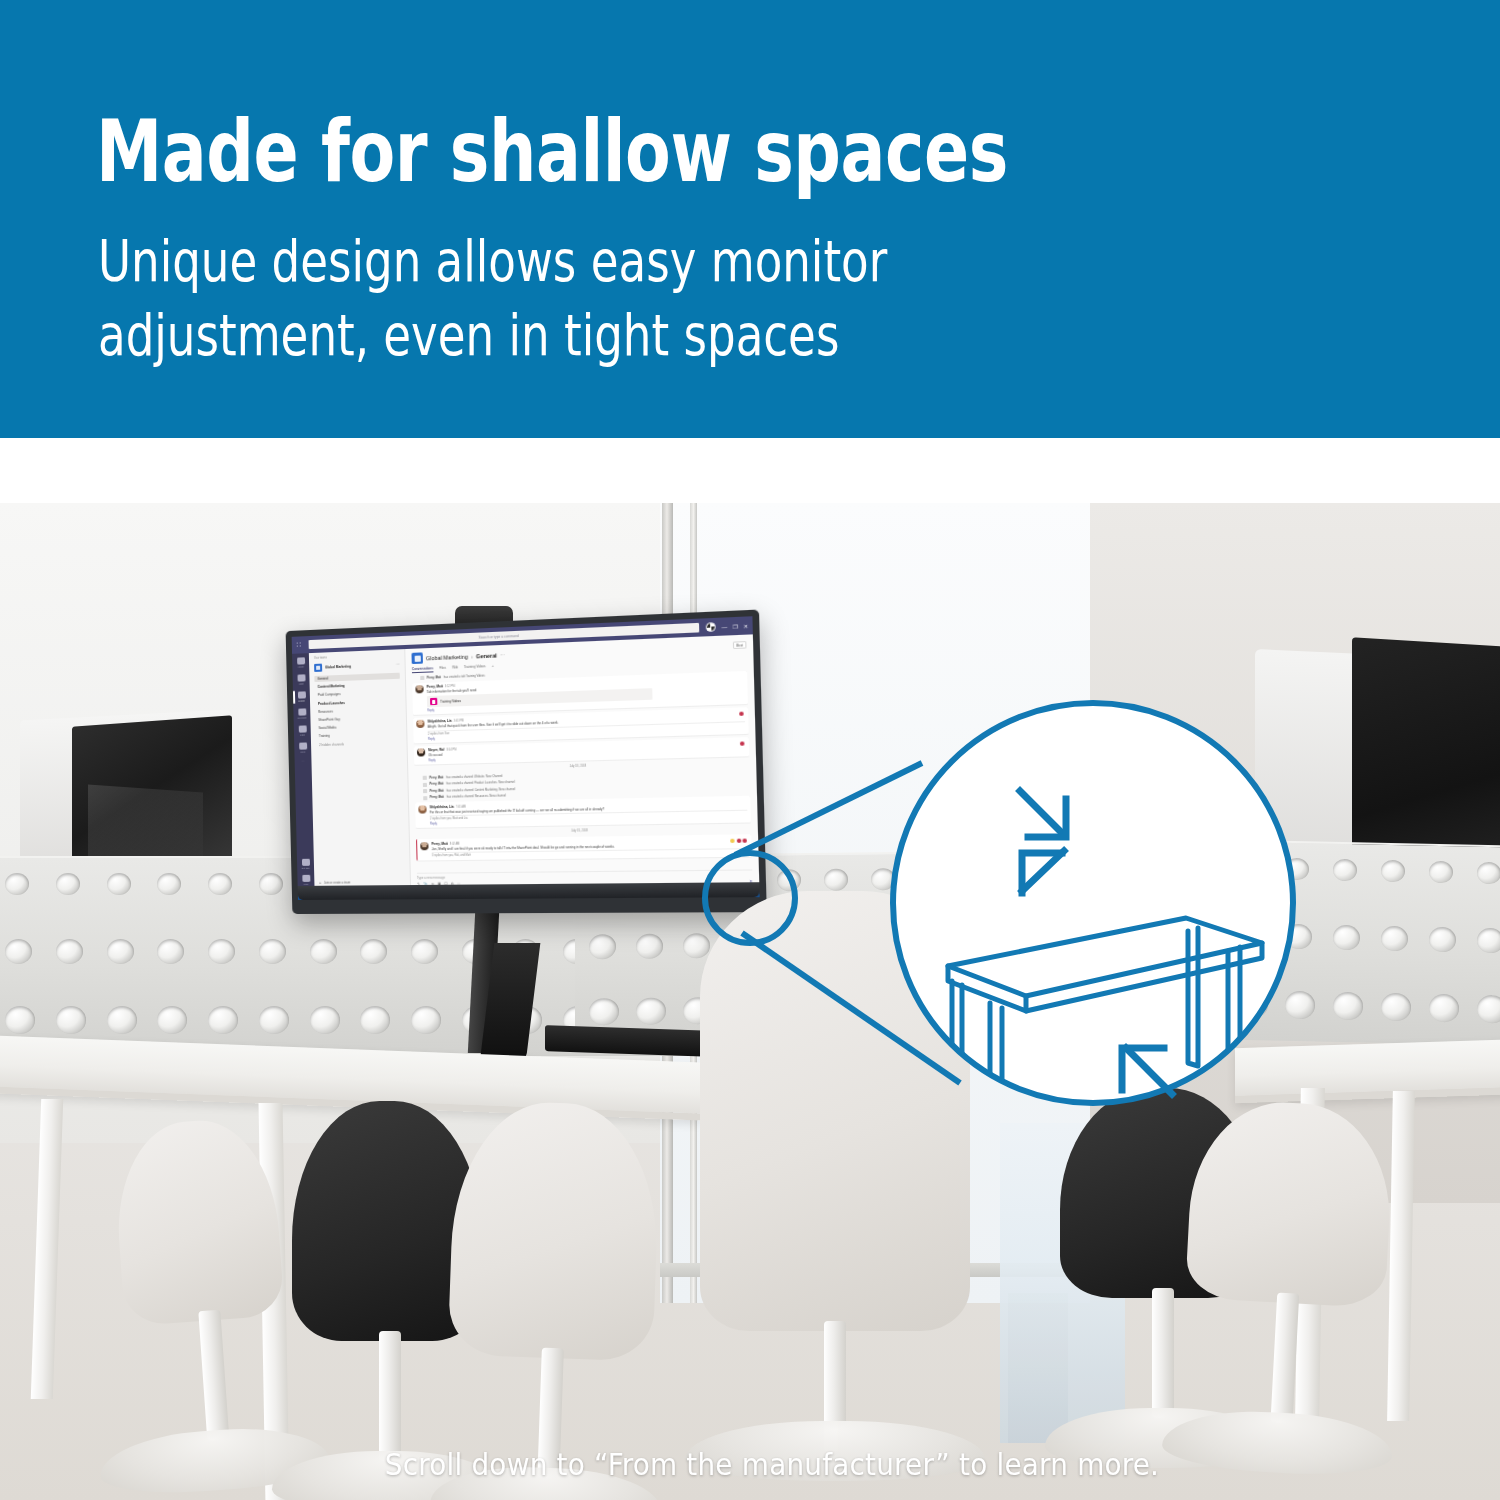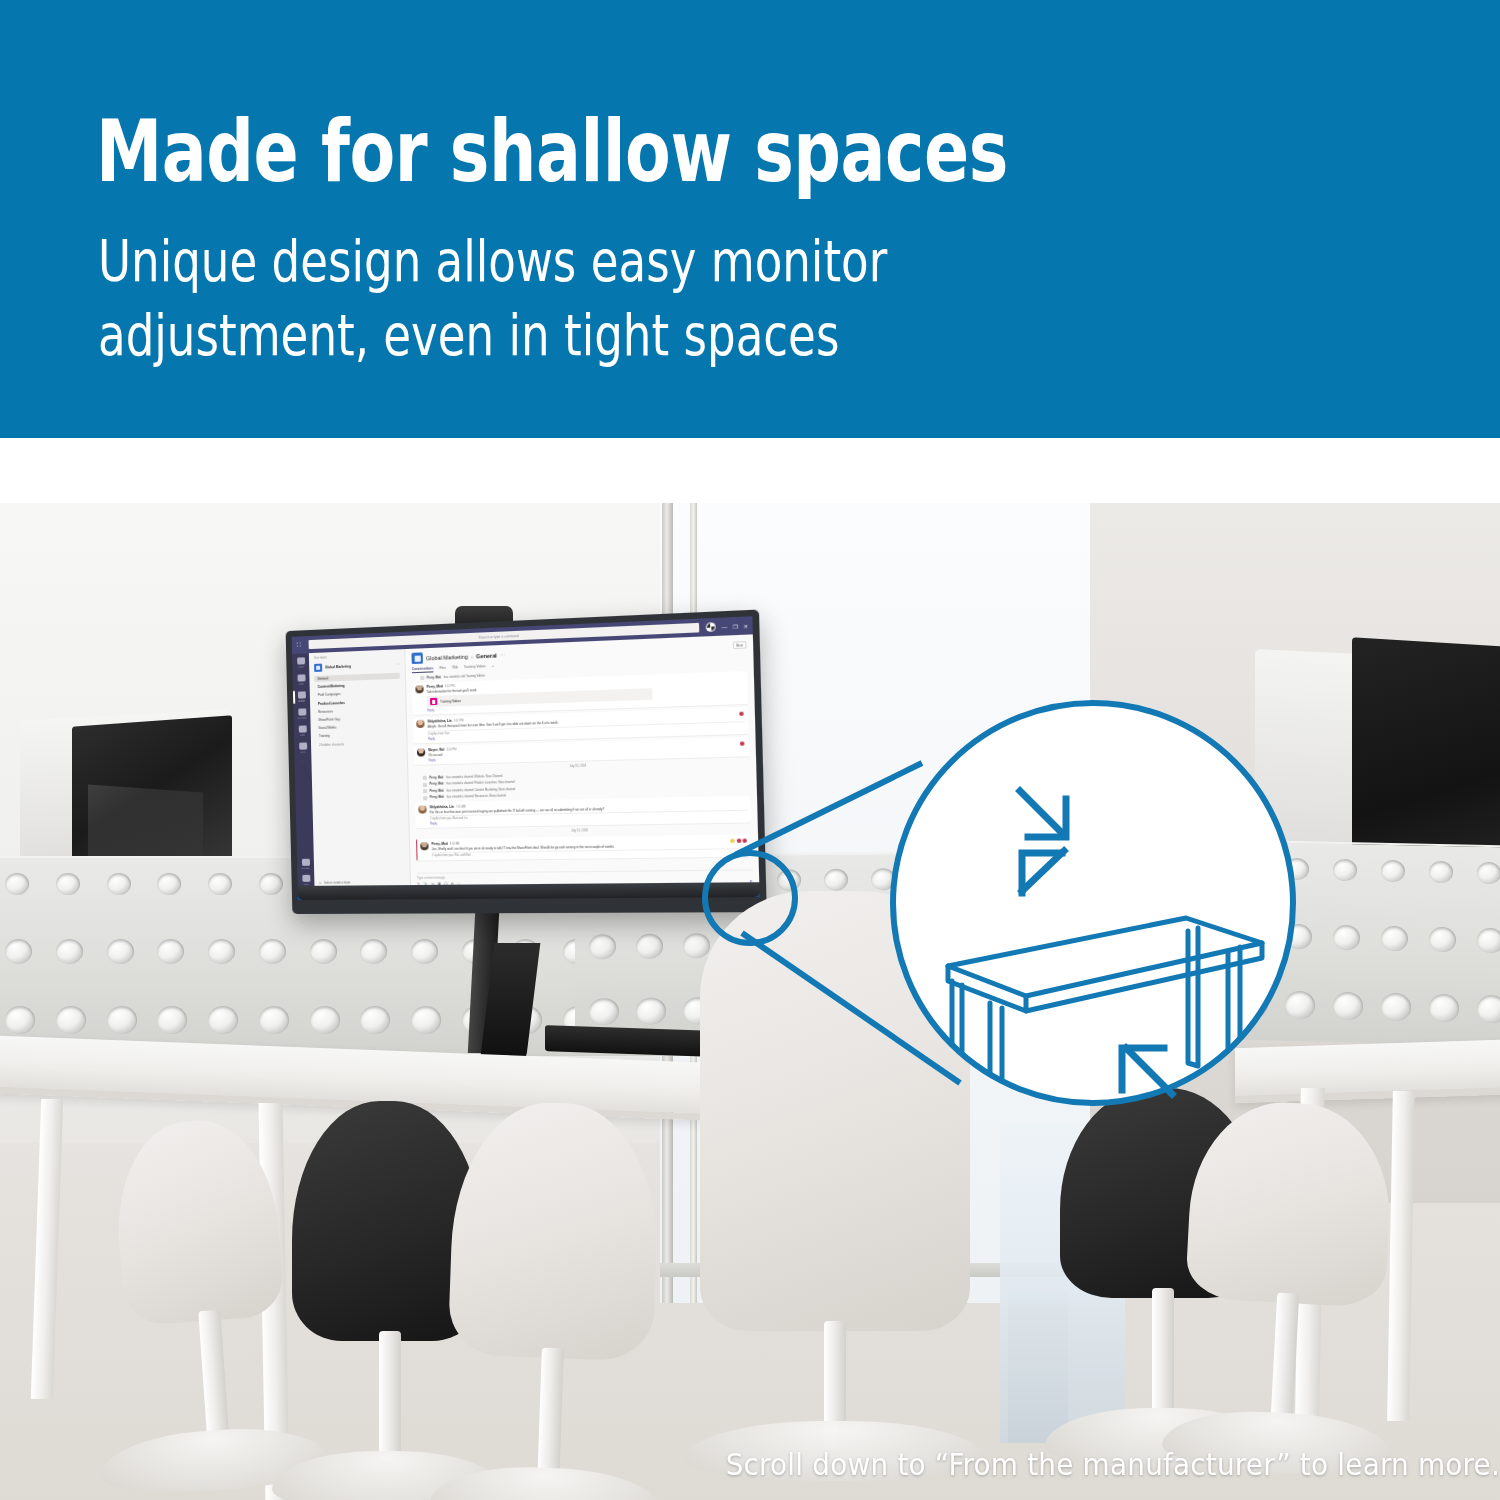"Scroll down to “From the" .caption { text-align: right -> center }
